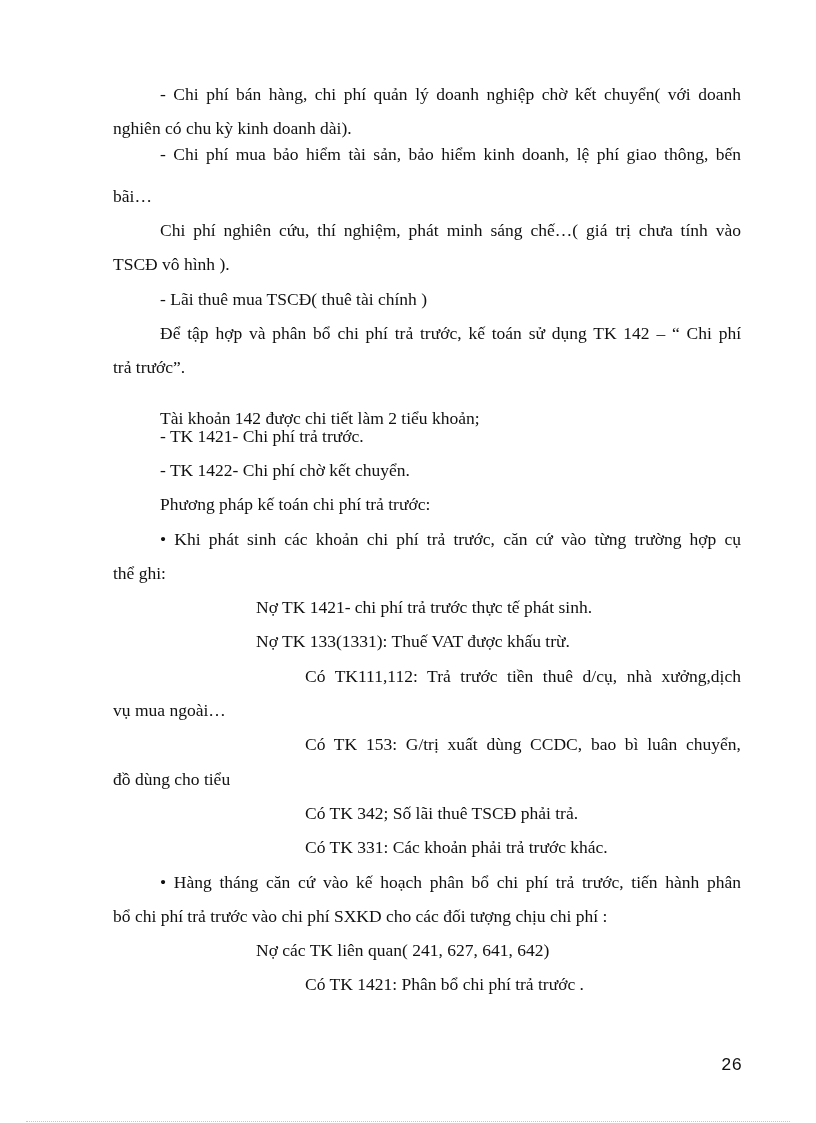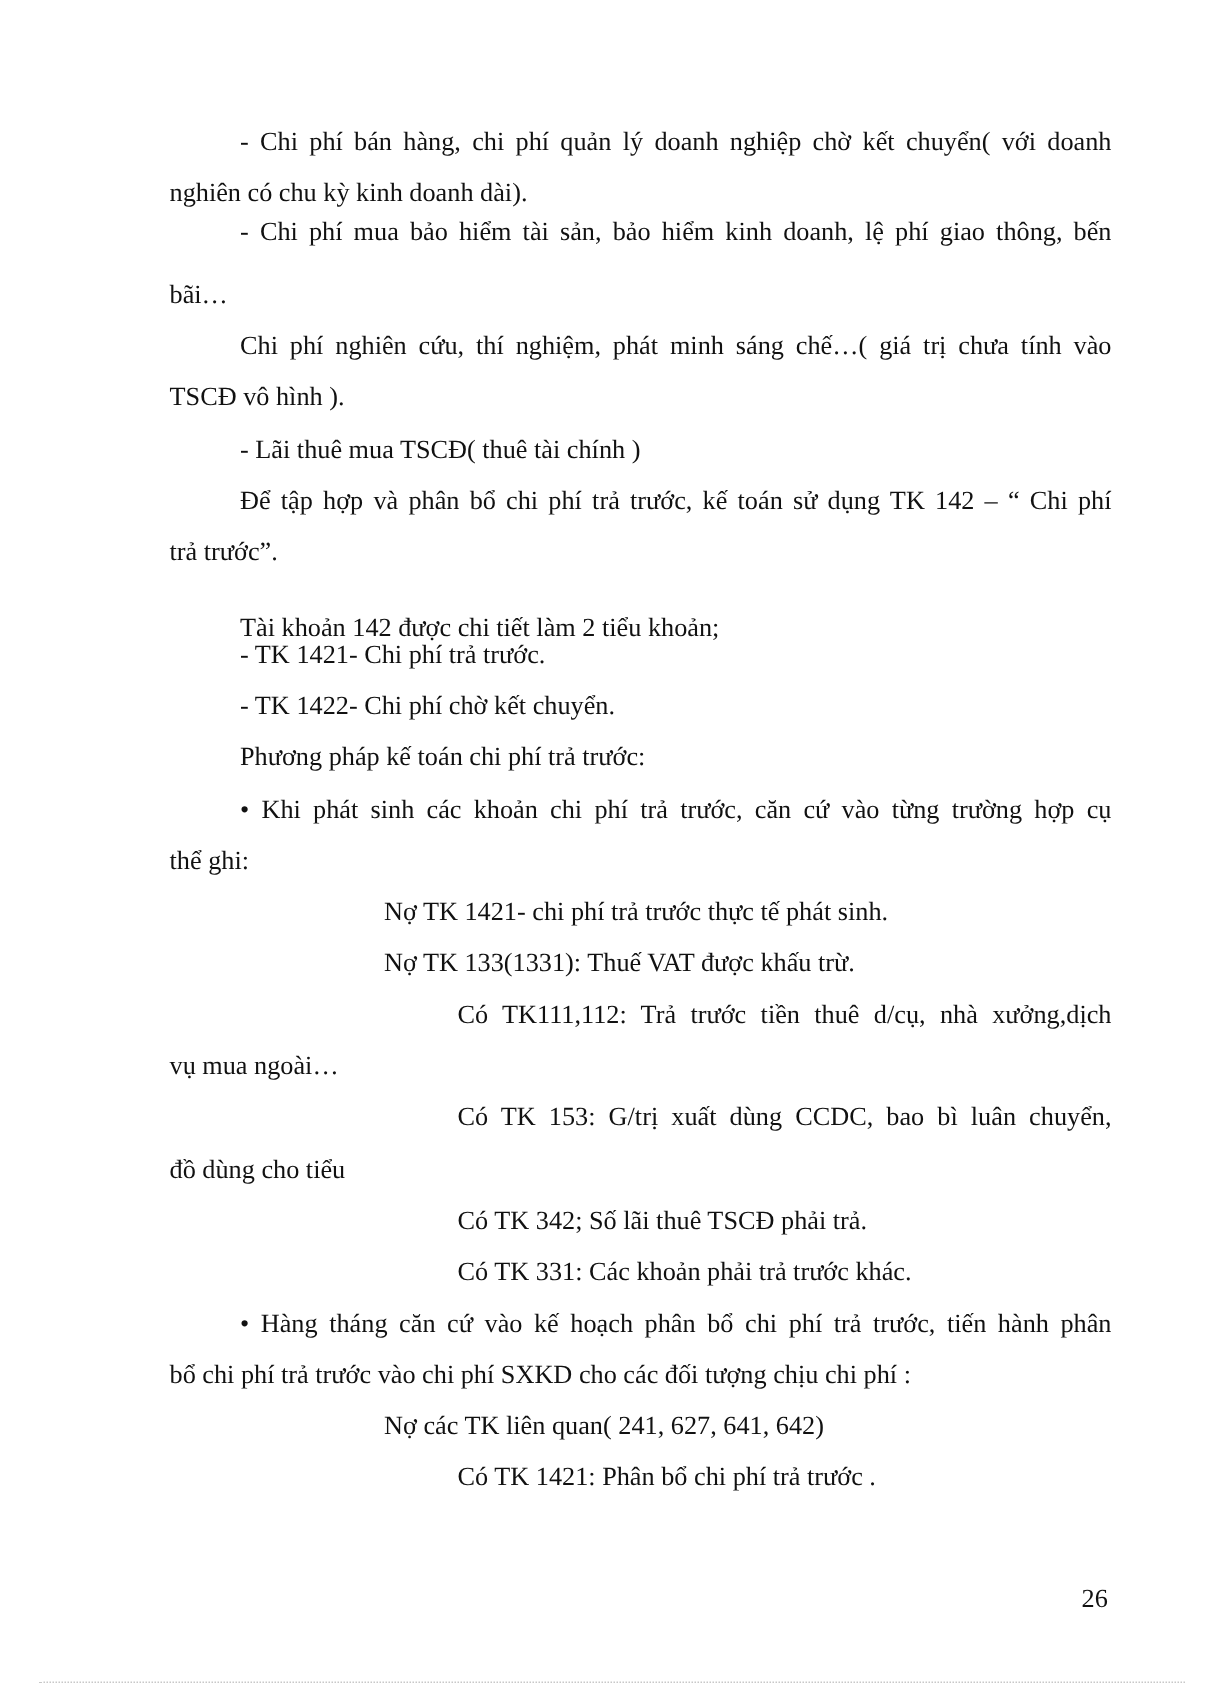"26" .page-number { font-family: none -> Liberation Mono, monospace }
